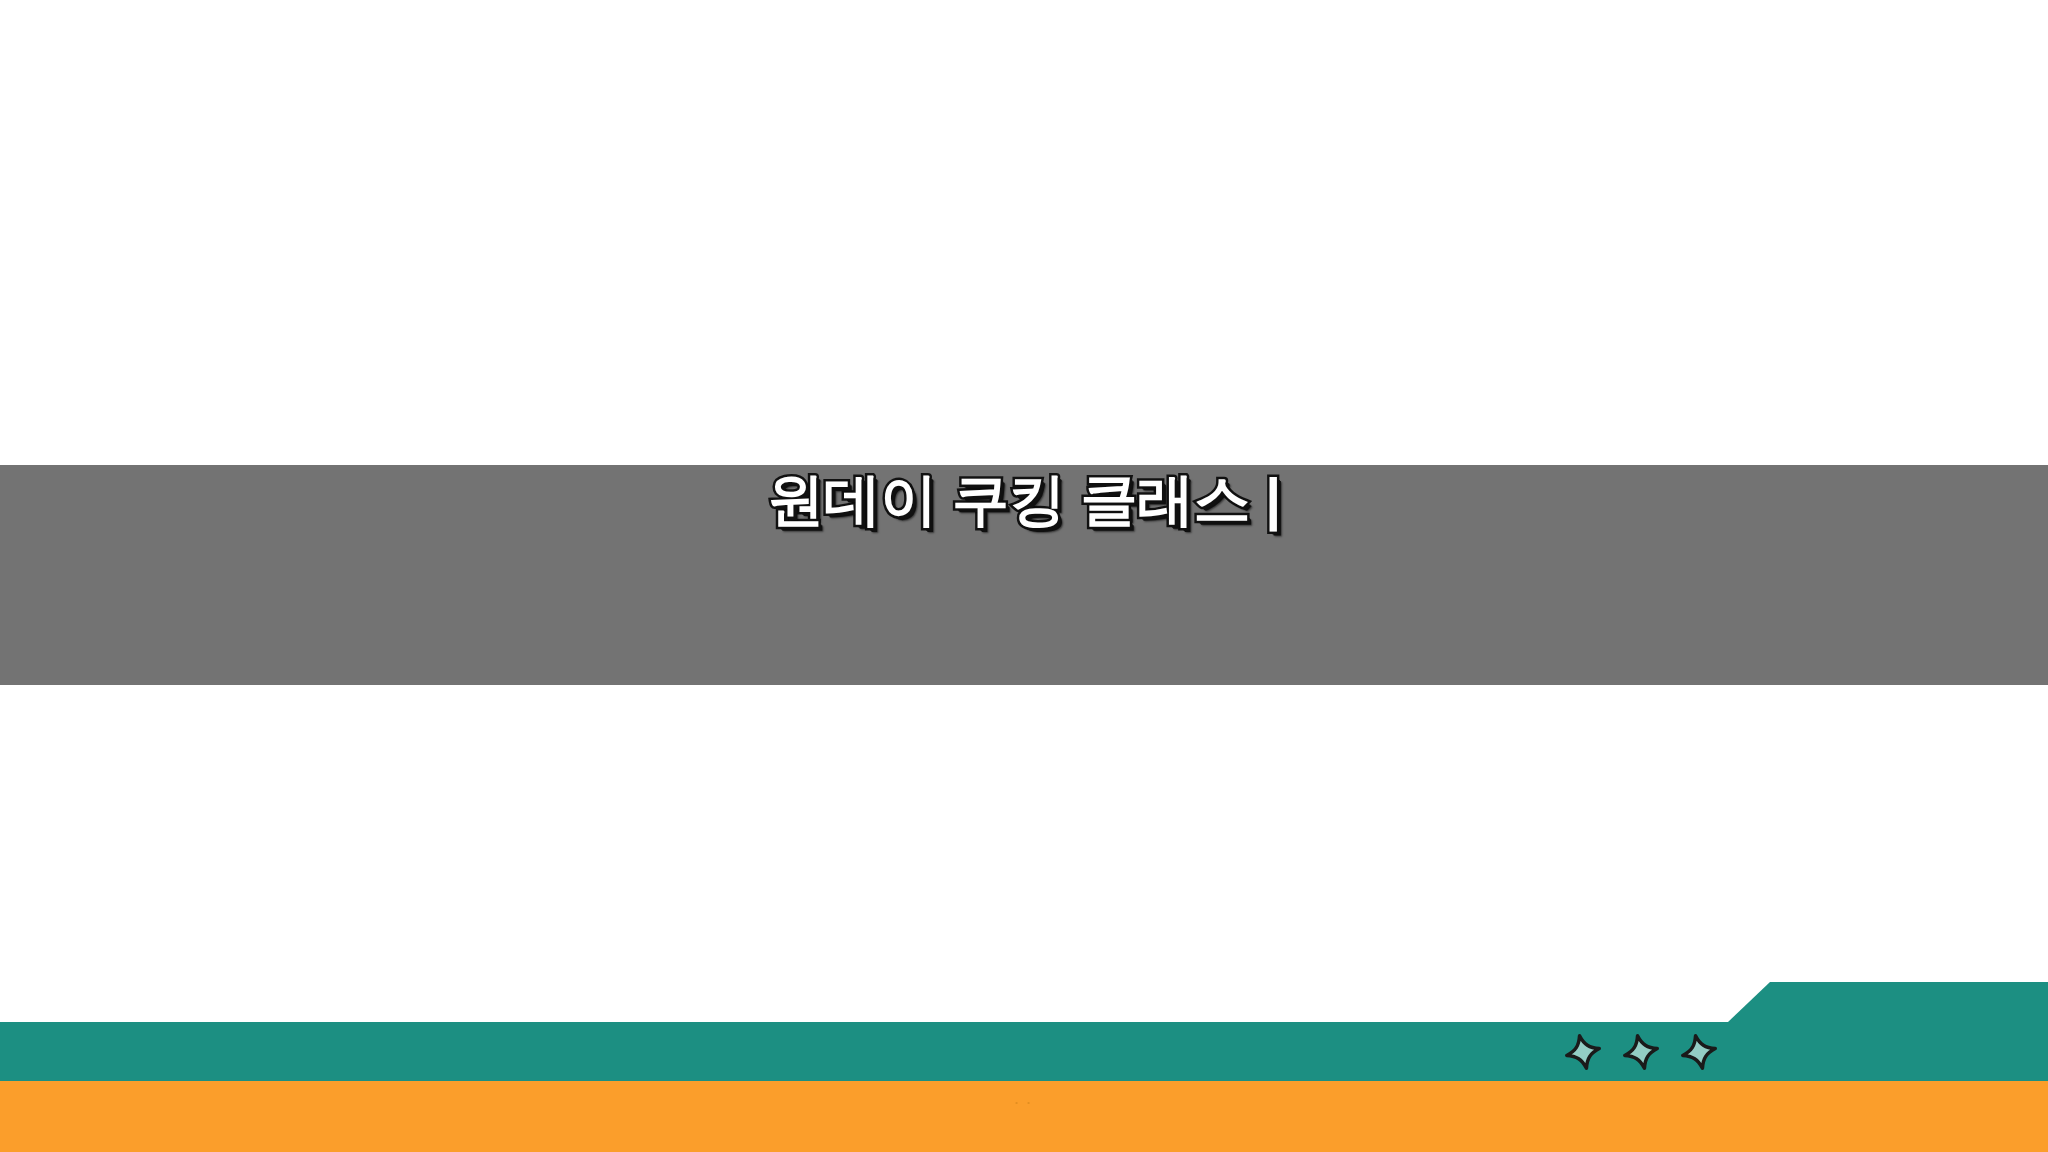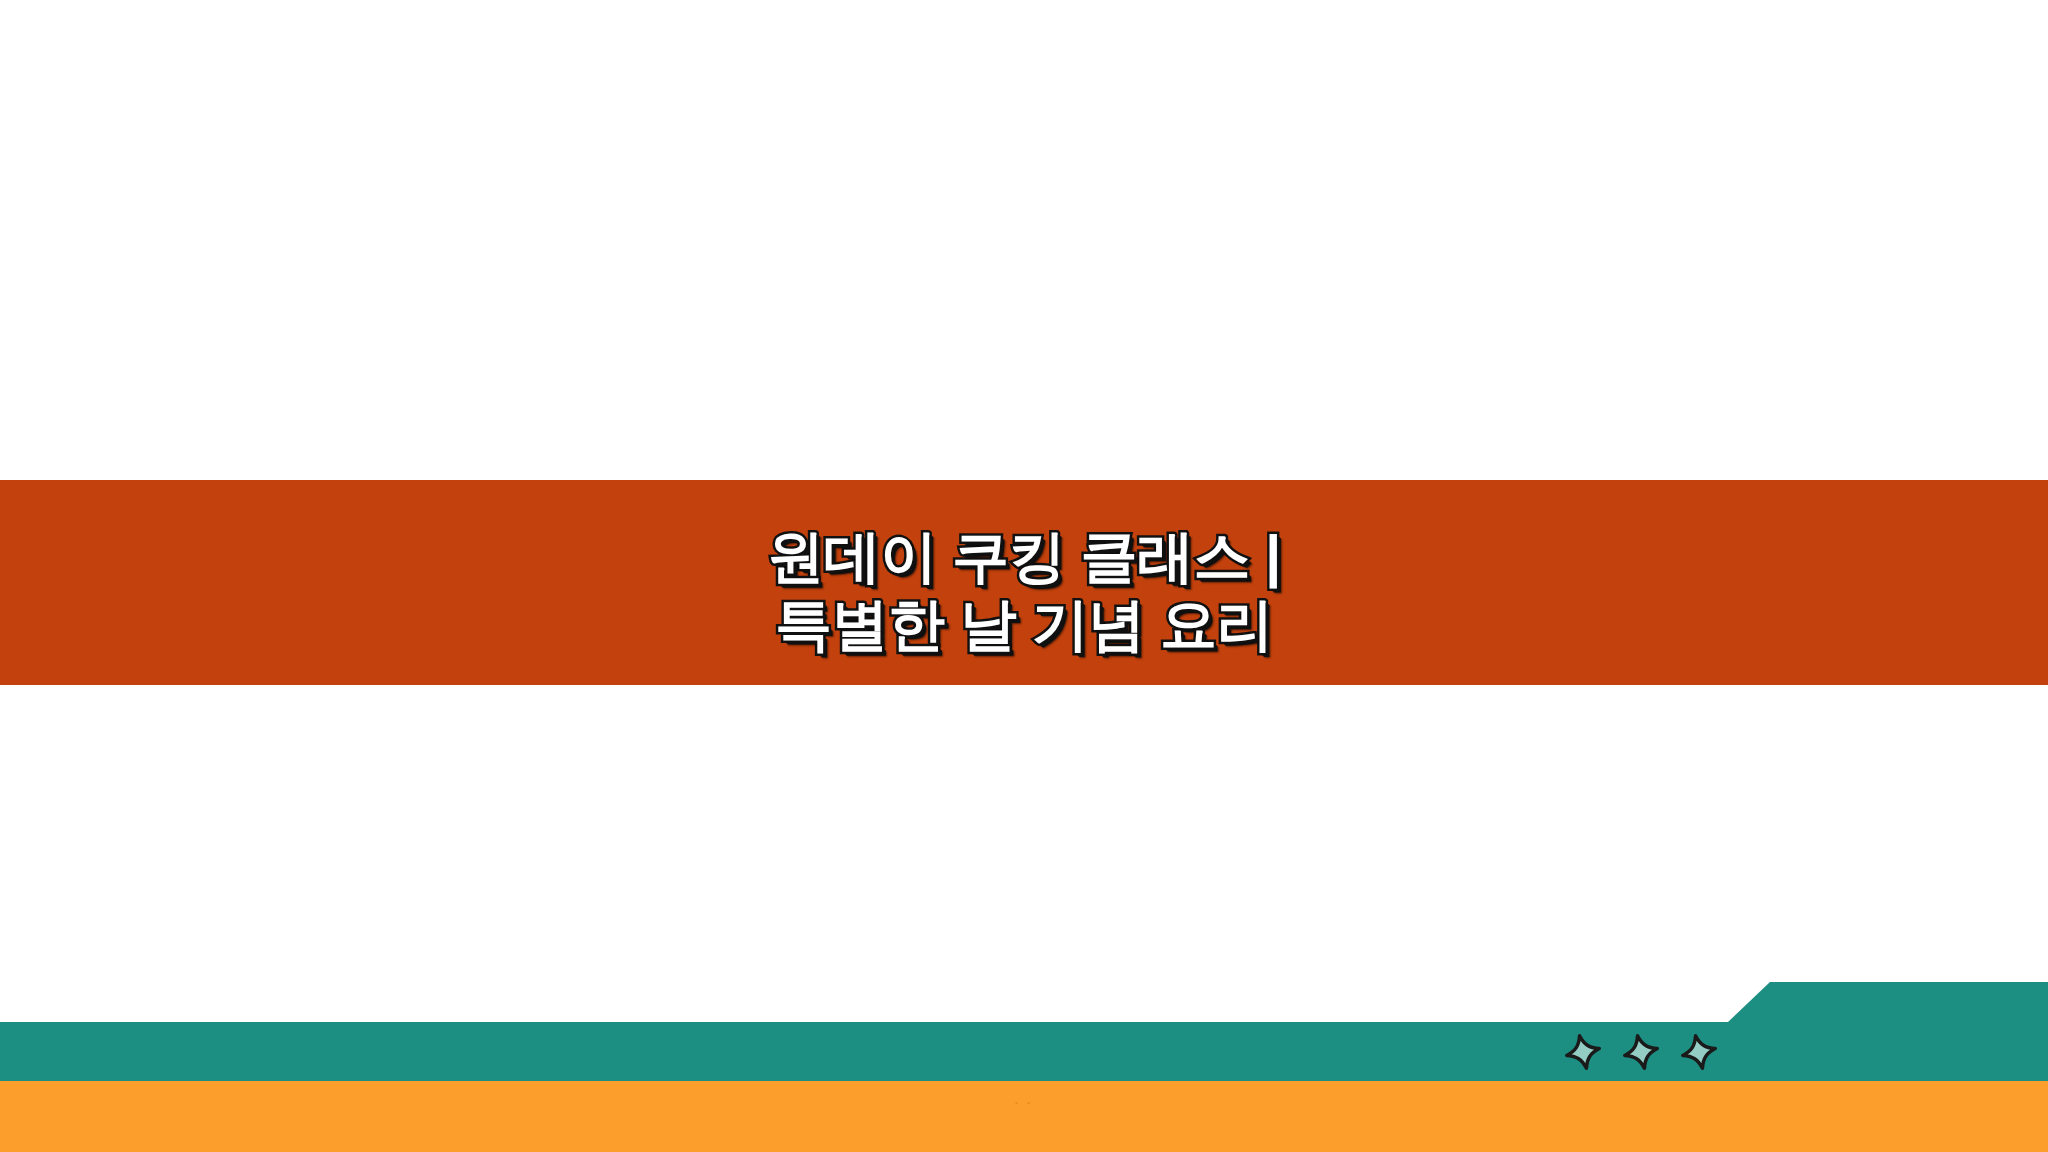"원데이 쿠킹 클래스 |" .title-banner { background: #c2410c -> #737373; justify-content: center -> flex-start; top: 480px -> 465px }
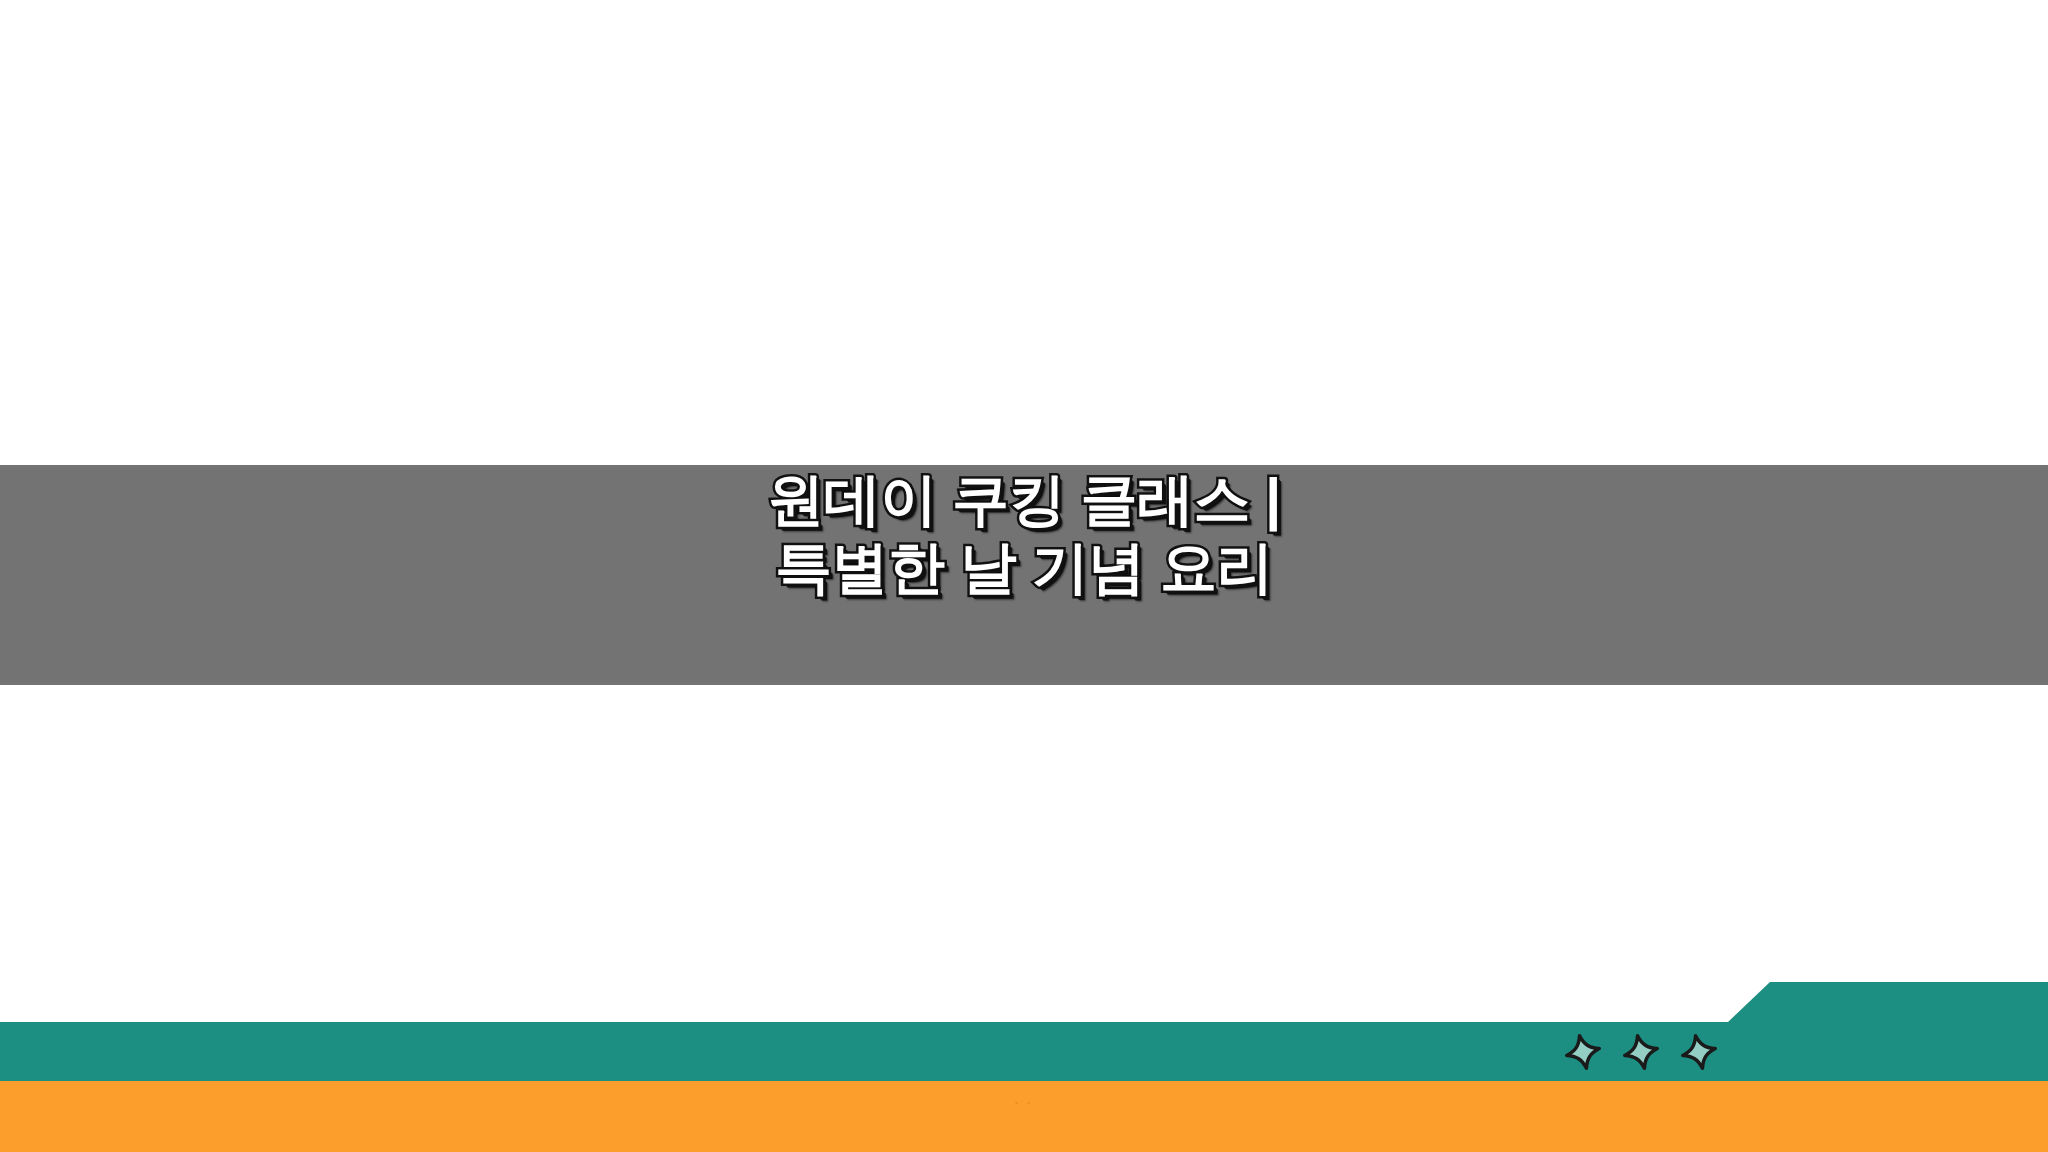"특별한 날 기념 요리" span.title-line { html: <span>특별한 날 기념 요리</span> -> none }
